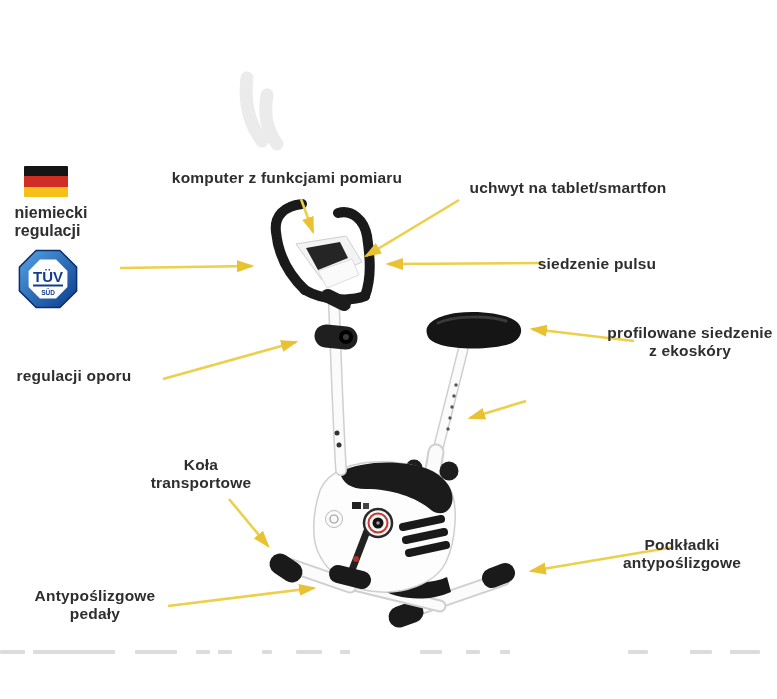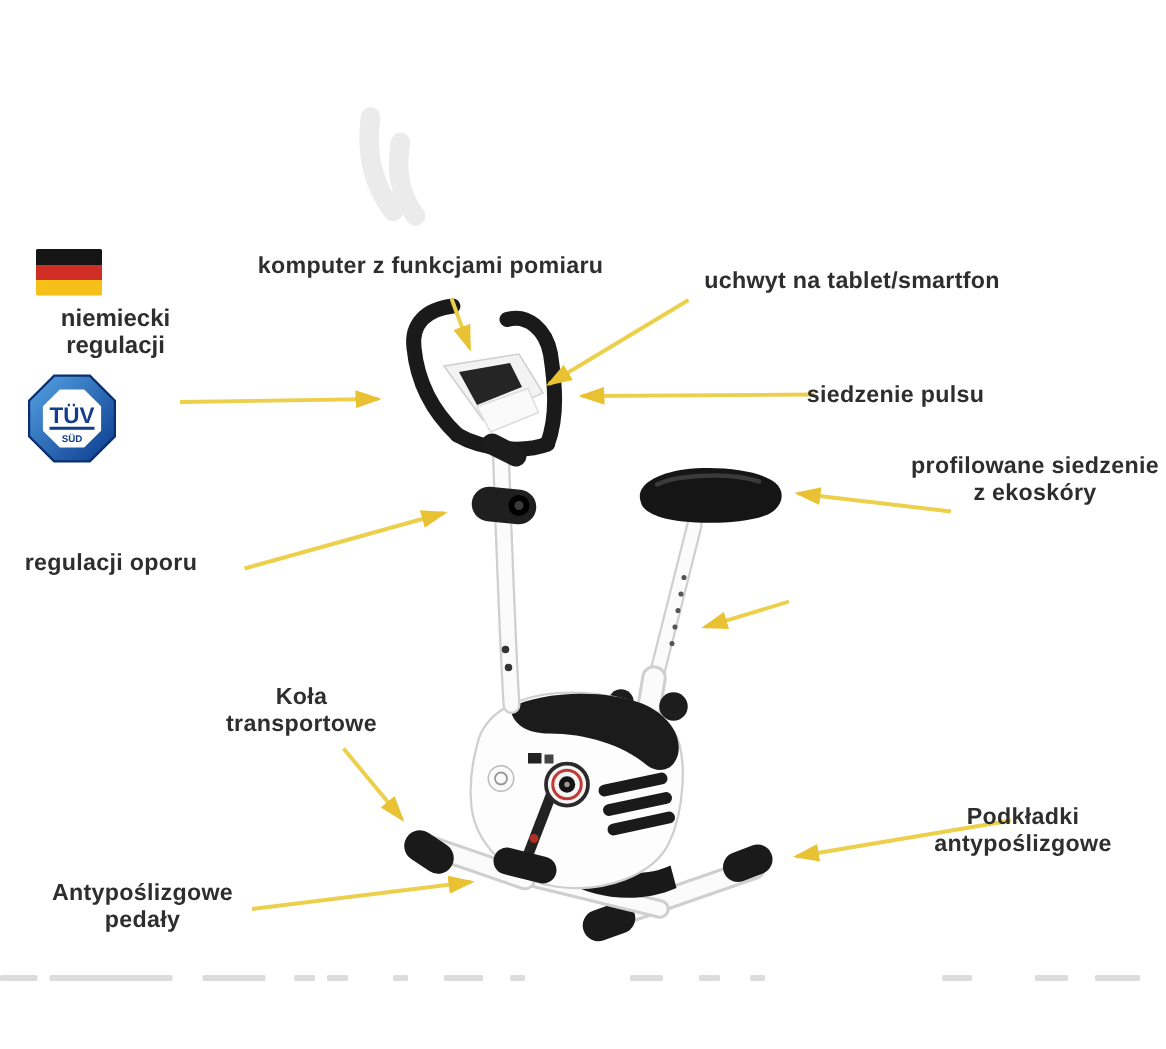"niemiecki" .cert-block { margin-left: 26px -> none; text-align: center -> left }
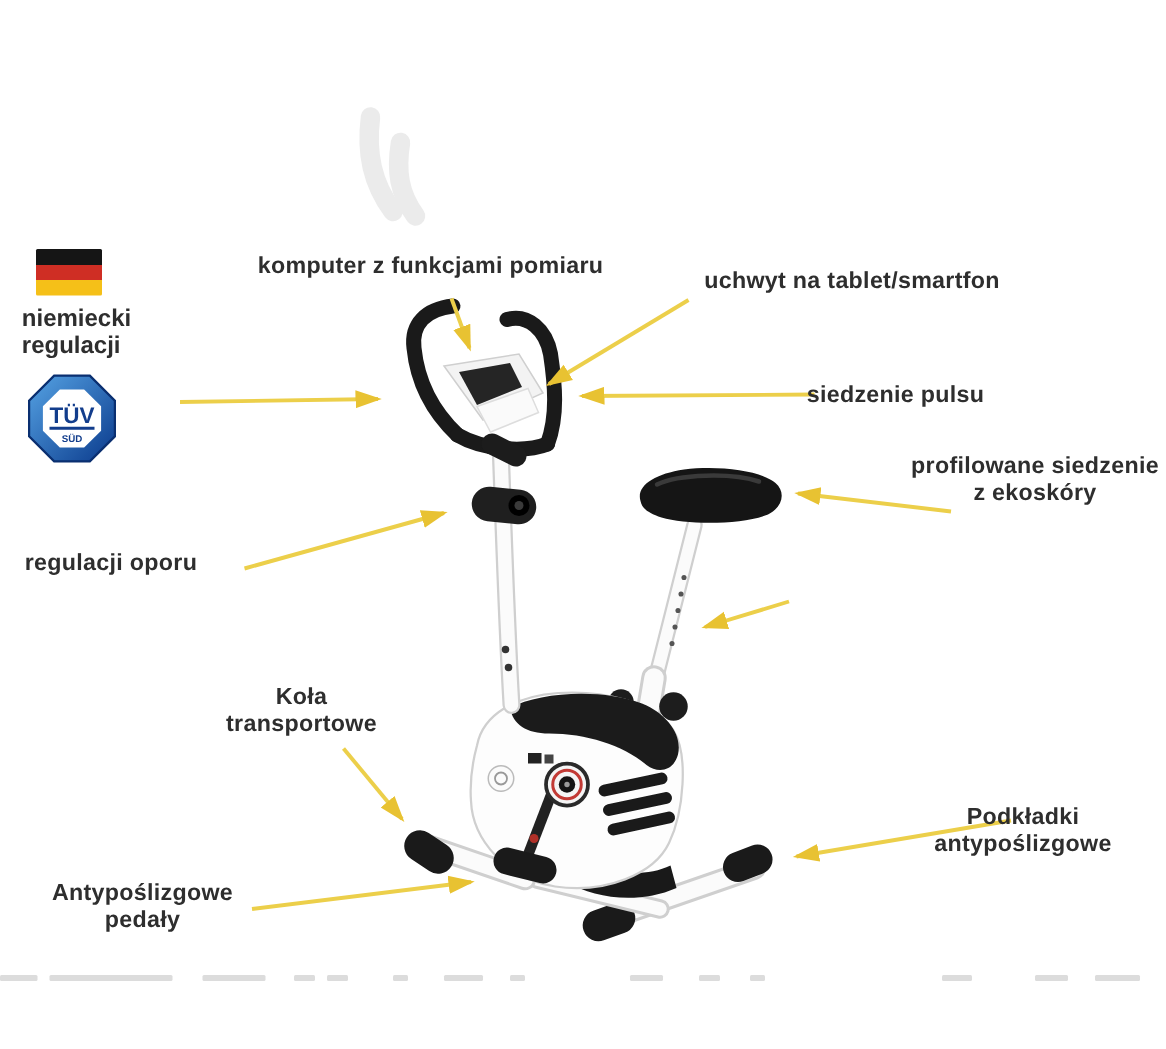"profilowane siedzenie" div.callout { top: 302px -> 324px }
